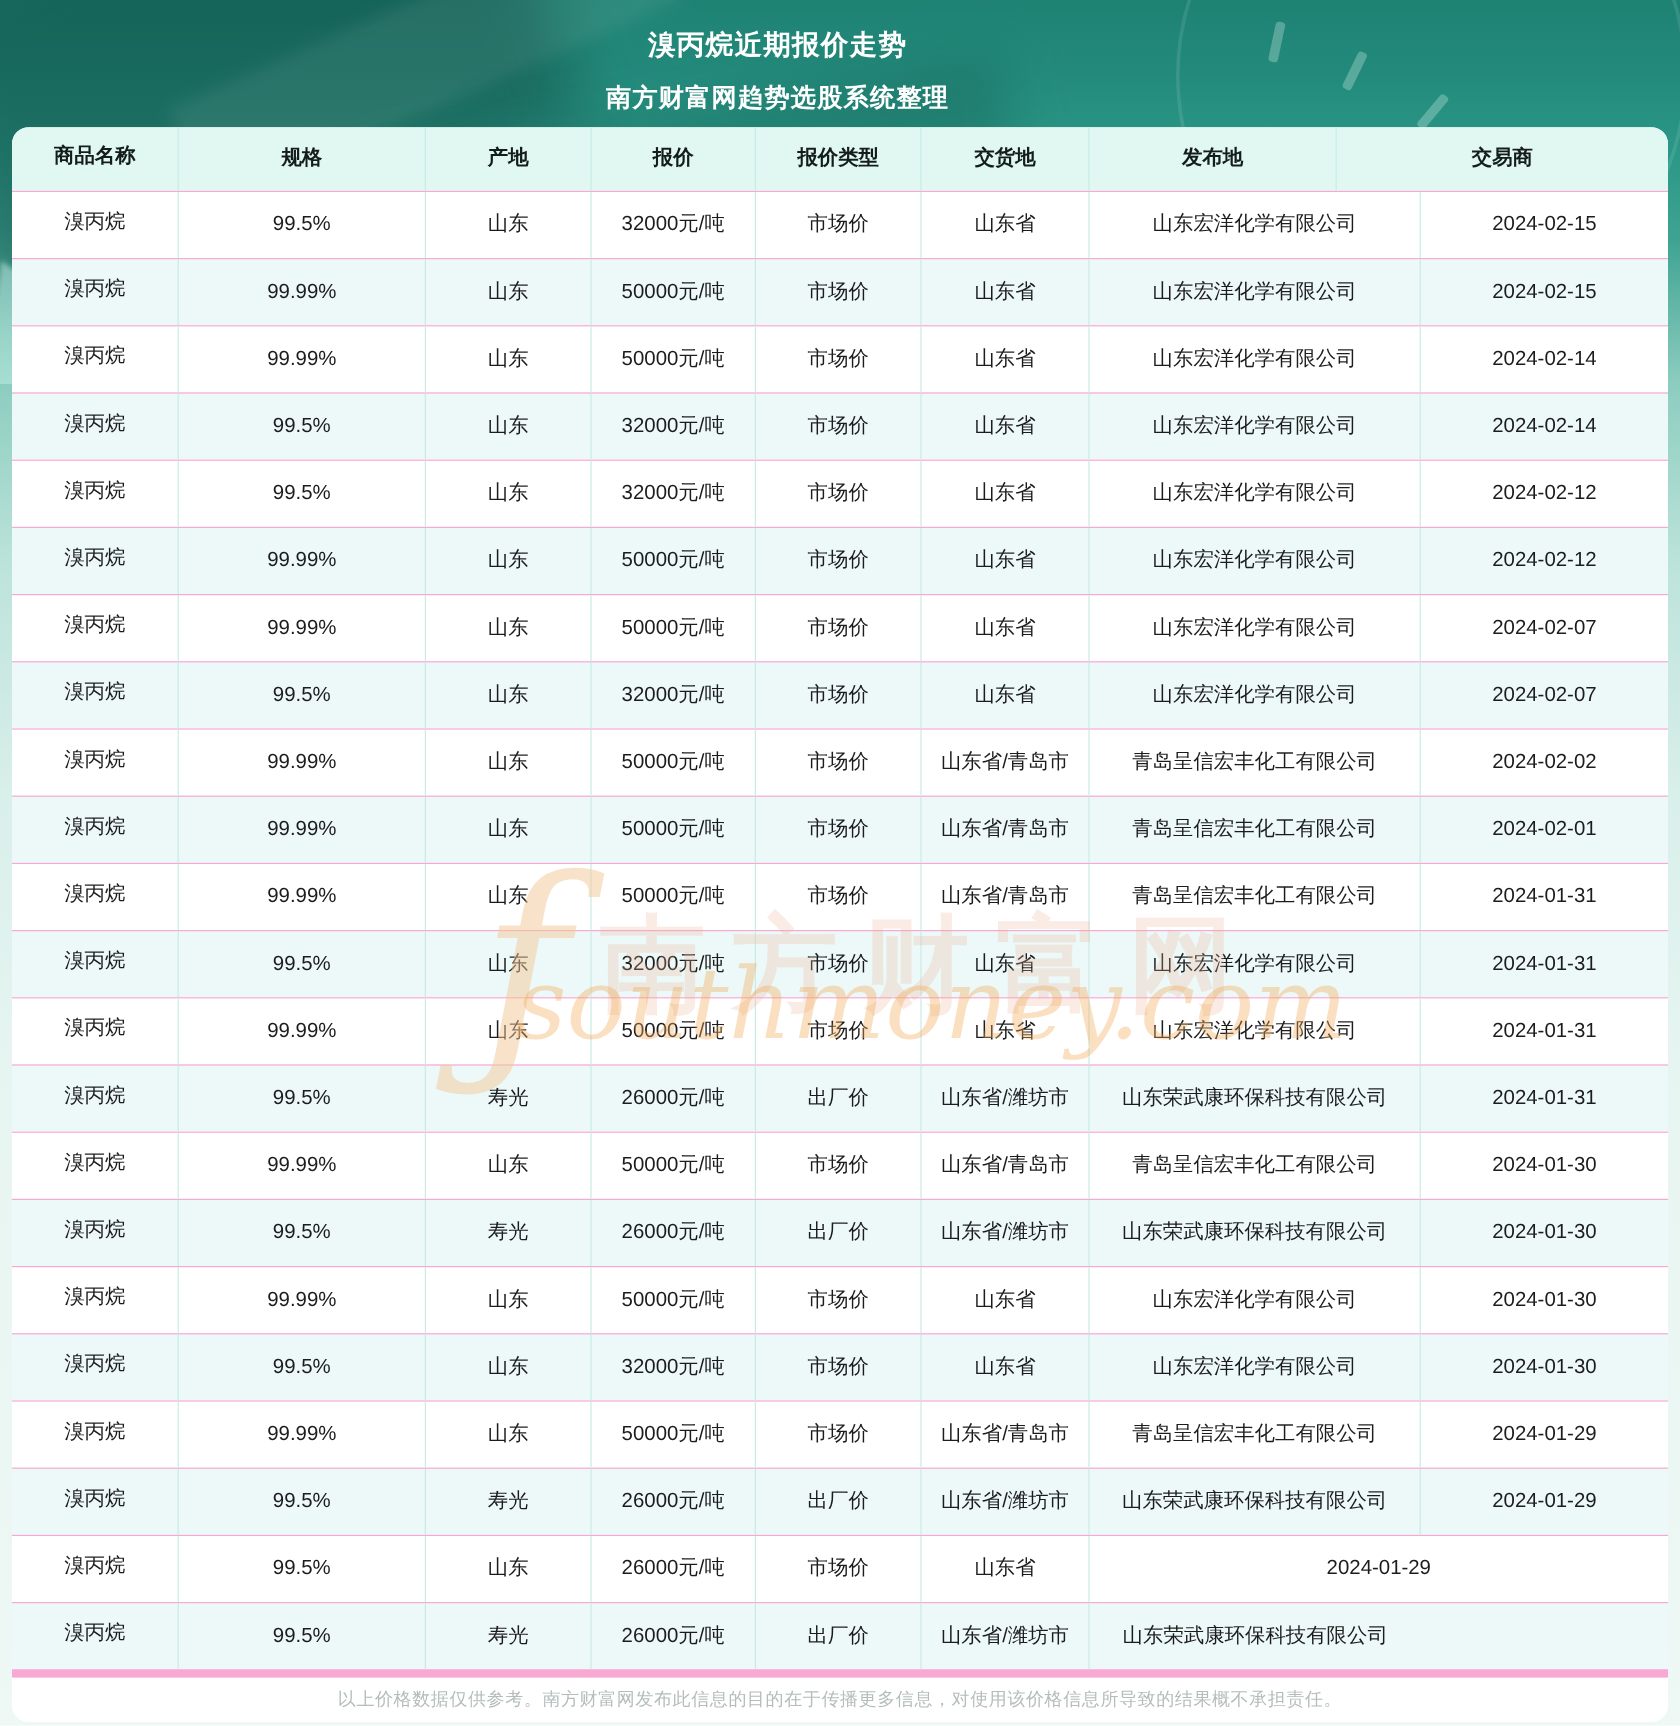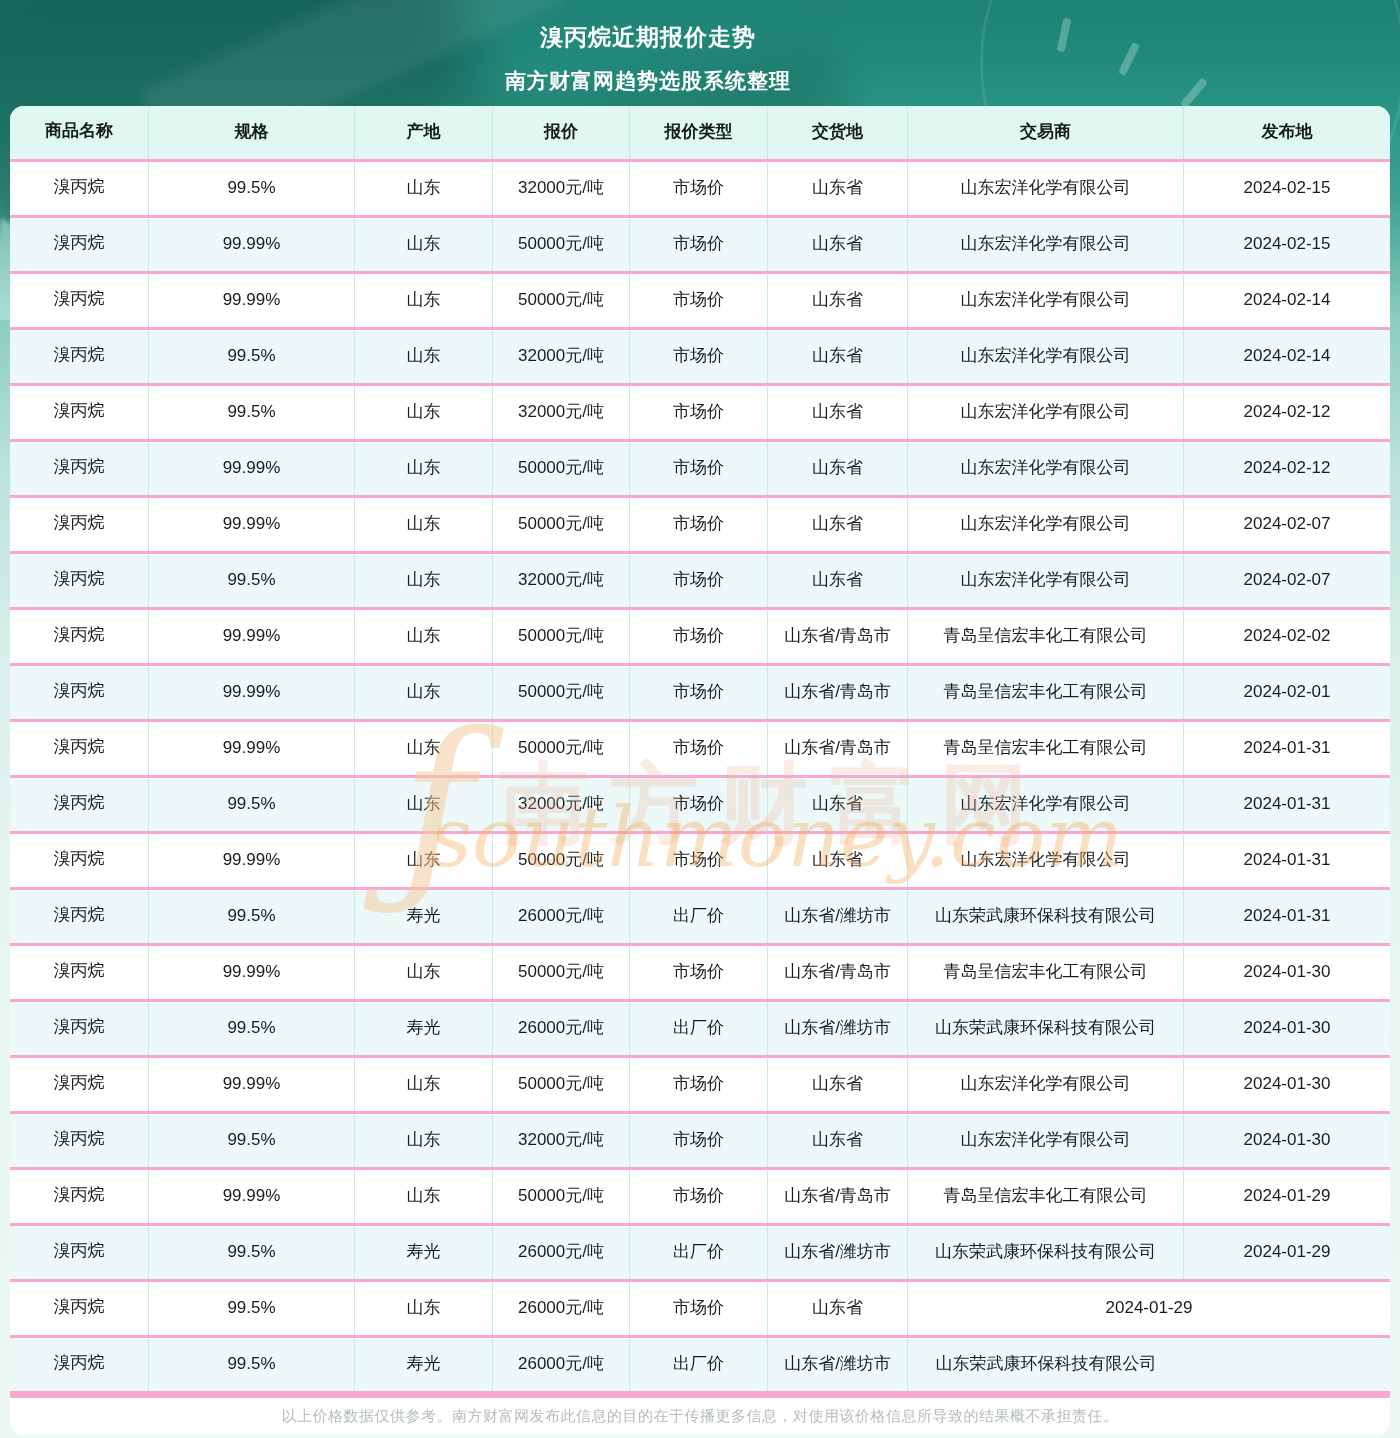"交易商" div.th { order: before "发布地" -> after "发布地" }
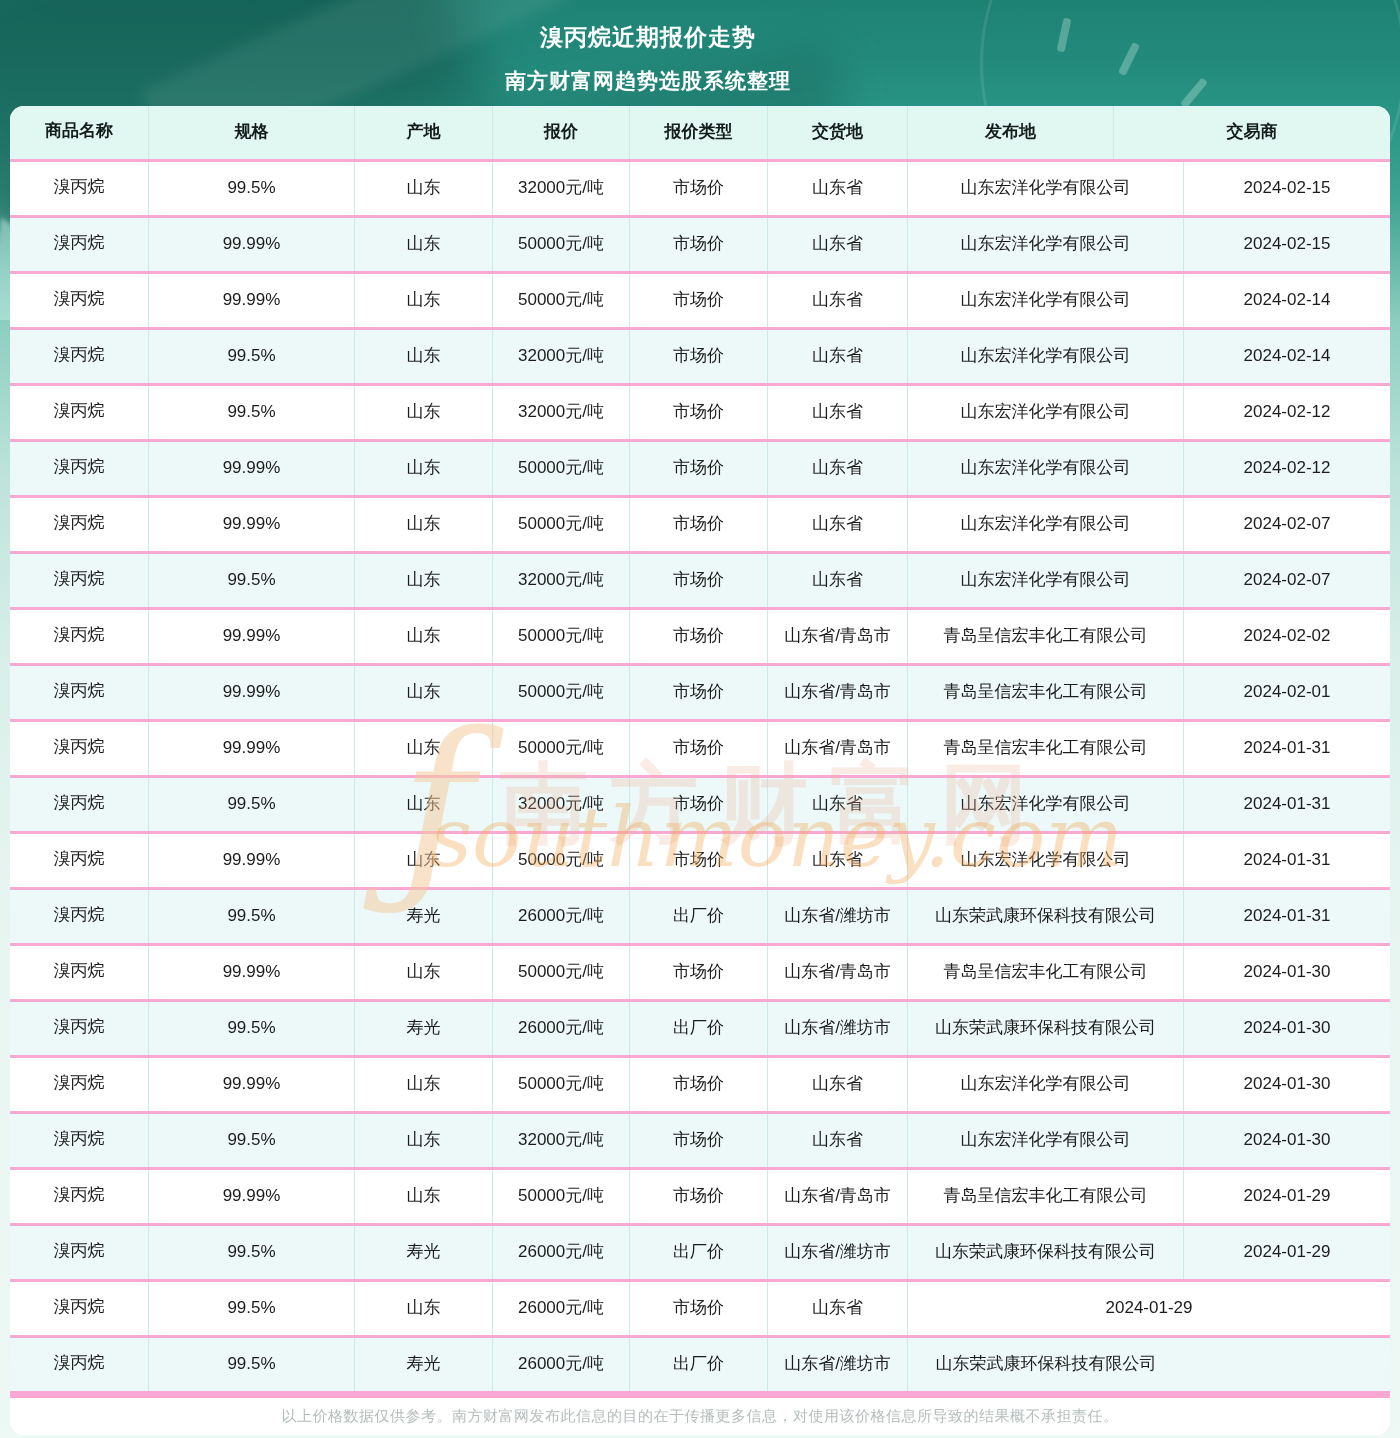"溴丙烷" .tr { border-top: 3px solid #f9a8d4 -> 1px solid #f9a8d4 }
